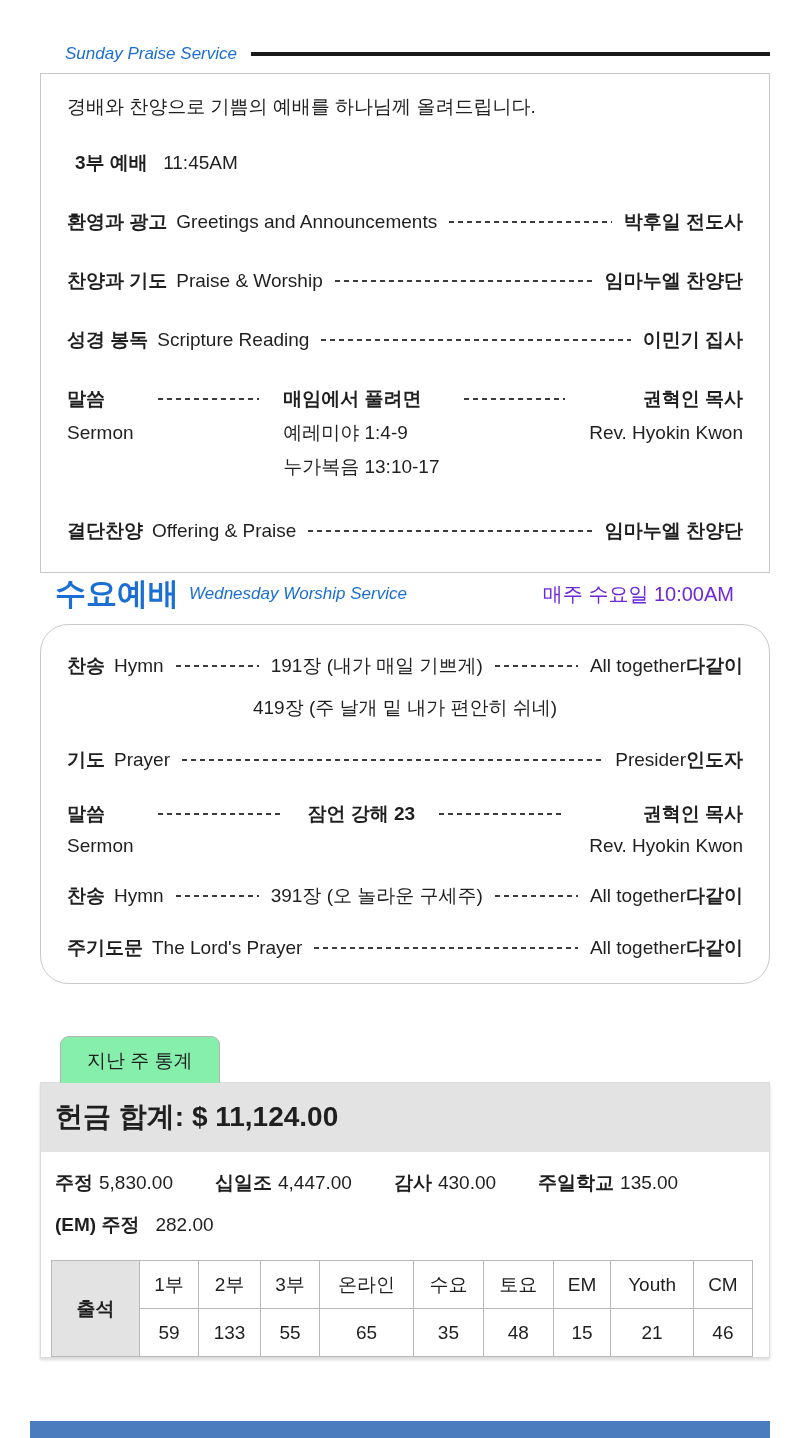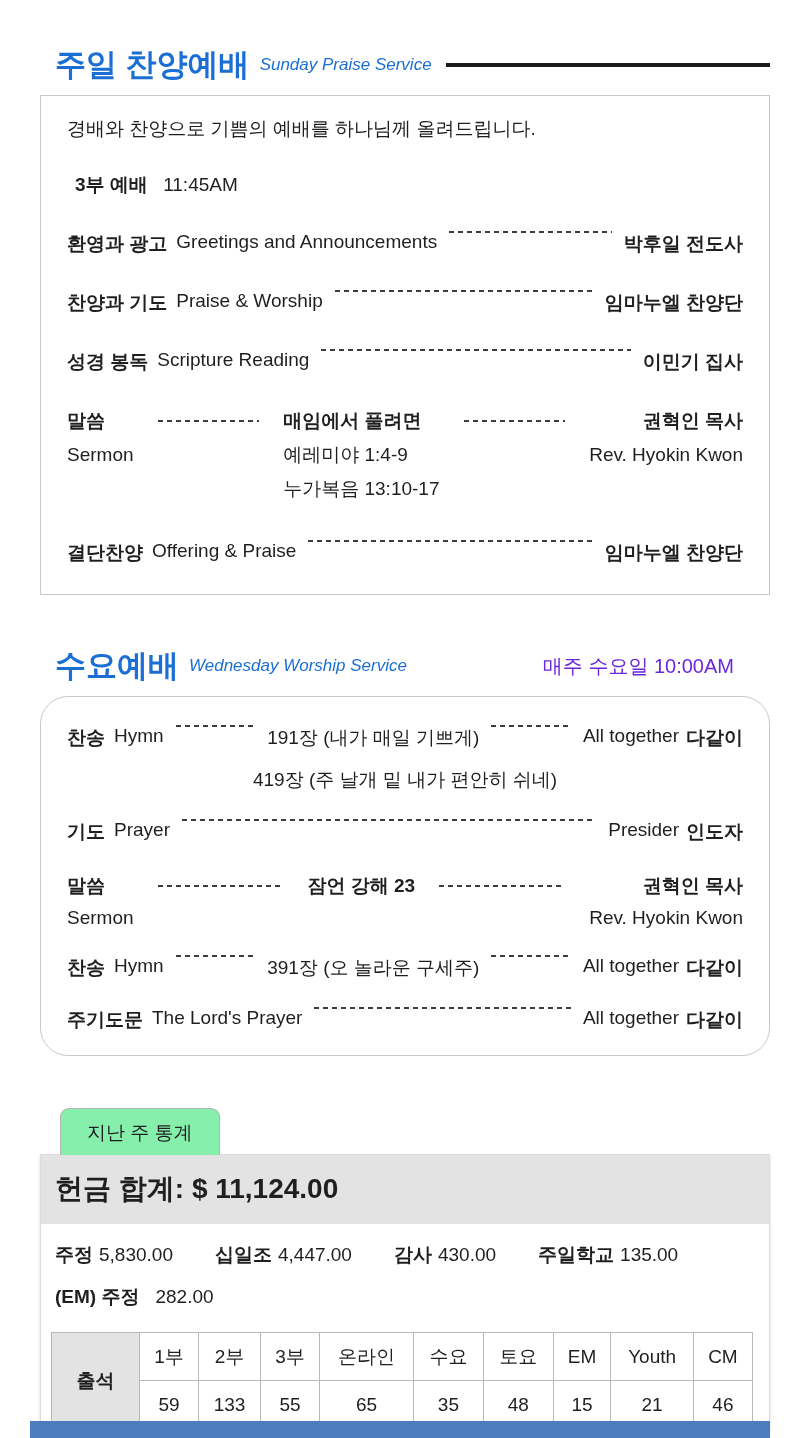"주일 찬양예배" span.t-ko { html: <span>주일 찬양예배</span> -> none }
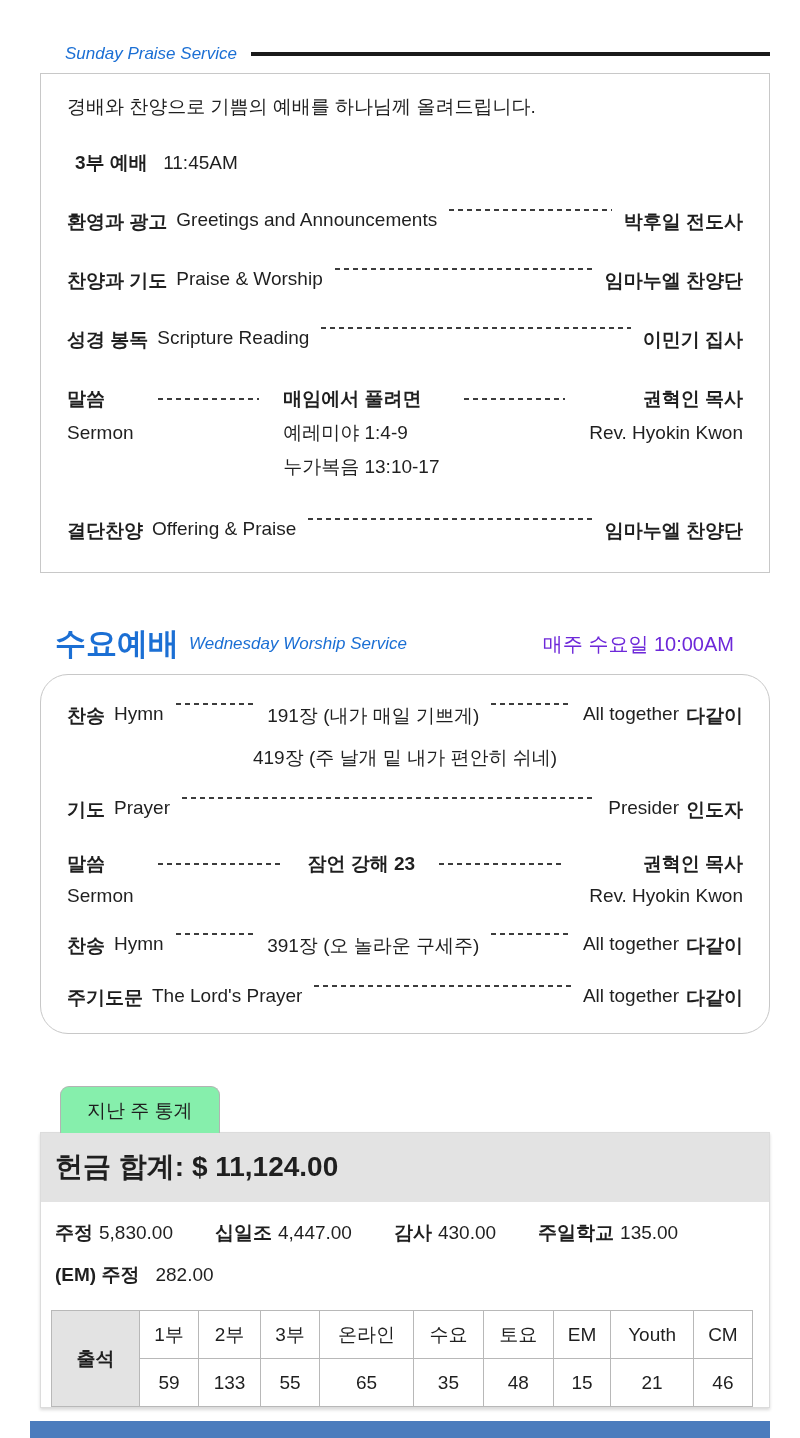"환영과 광고" .svc-row { align-items: flex-start -> center }
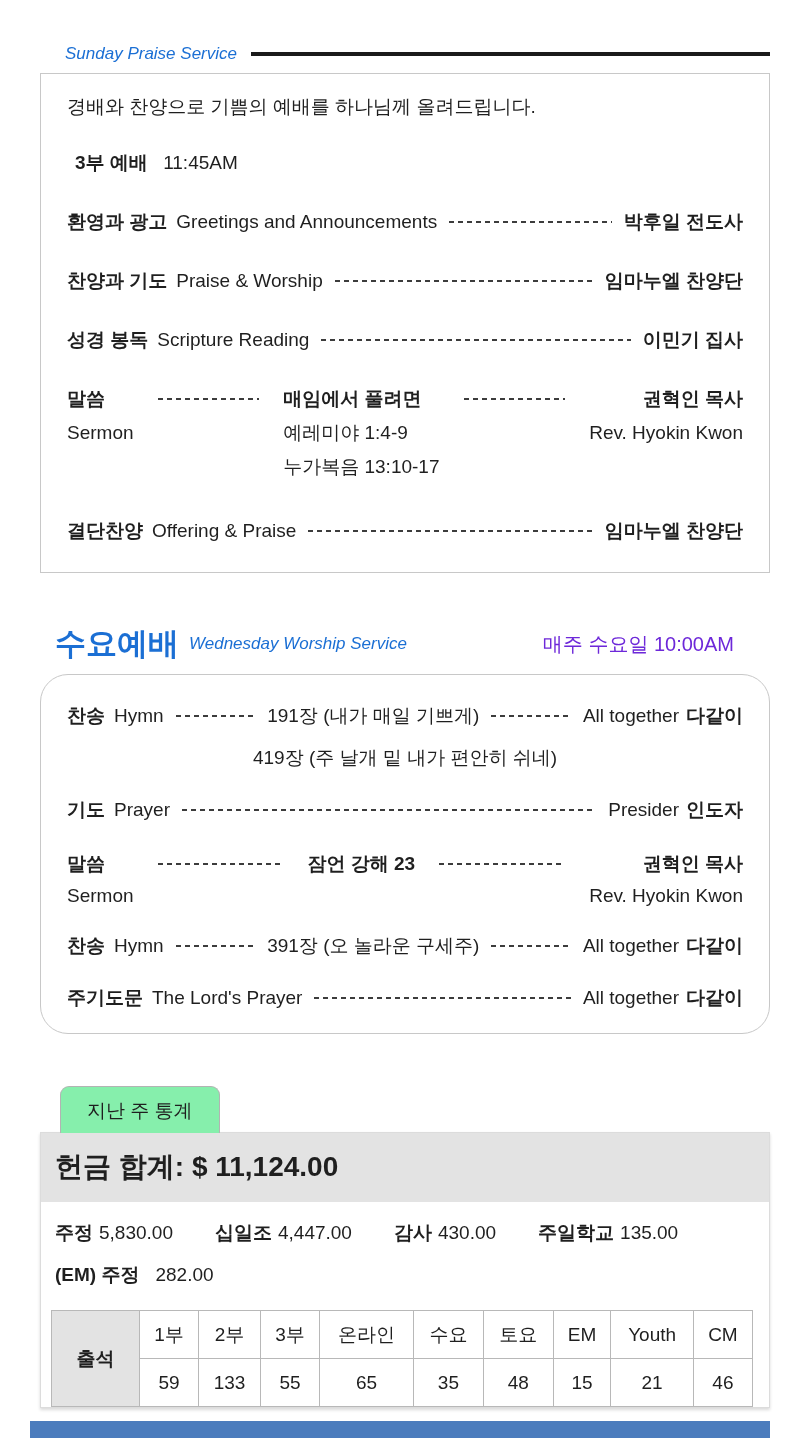"수요예배" div.sec-header { margin-top: 50px -> none }
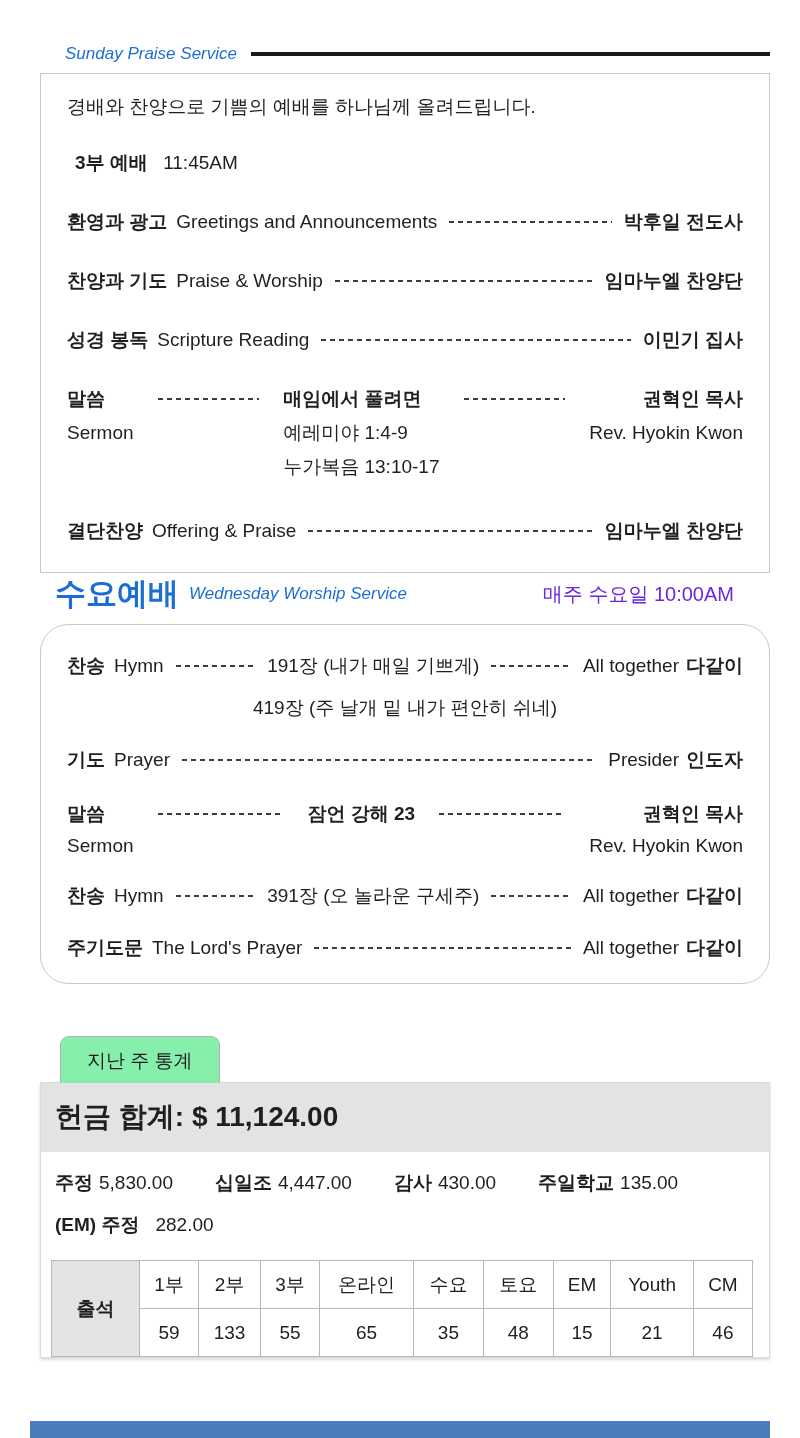"All together" .who-en { margin-right: 7px -> none }
